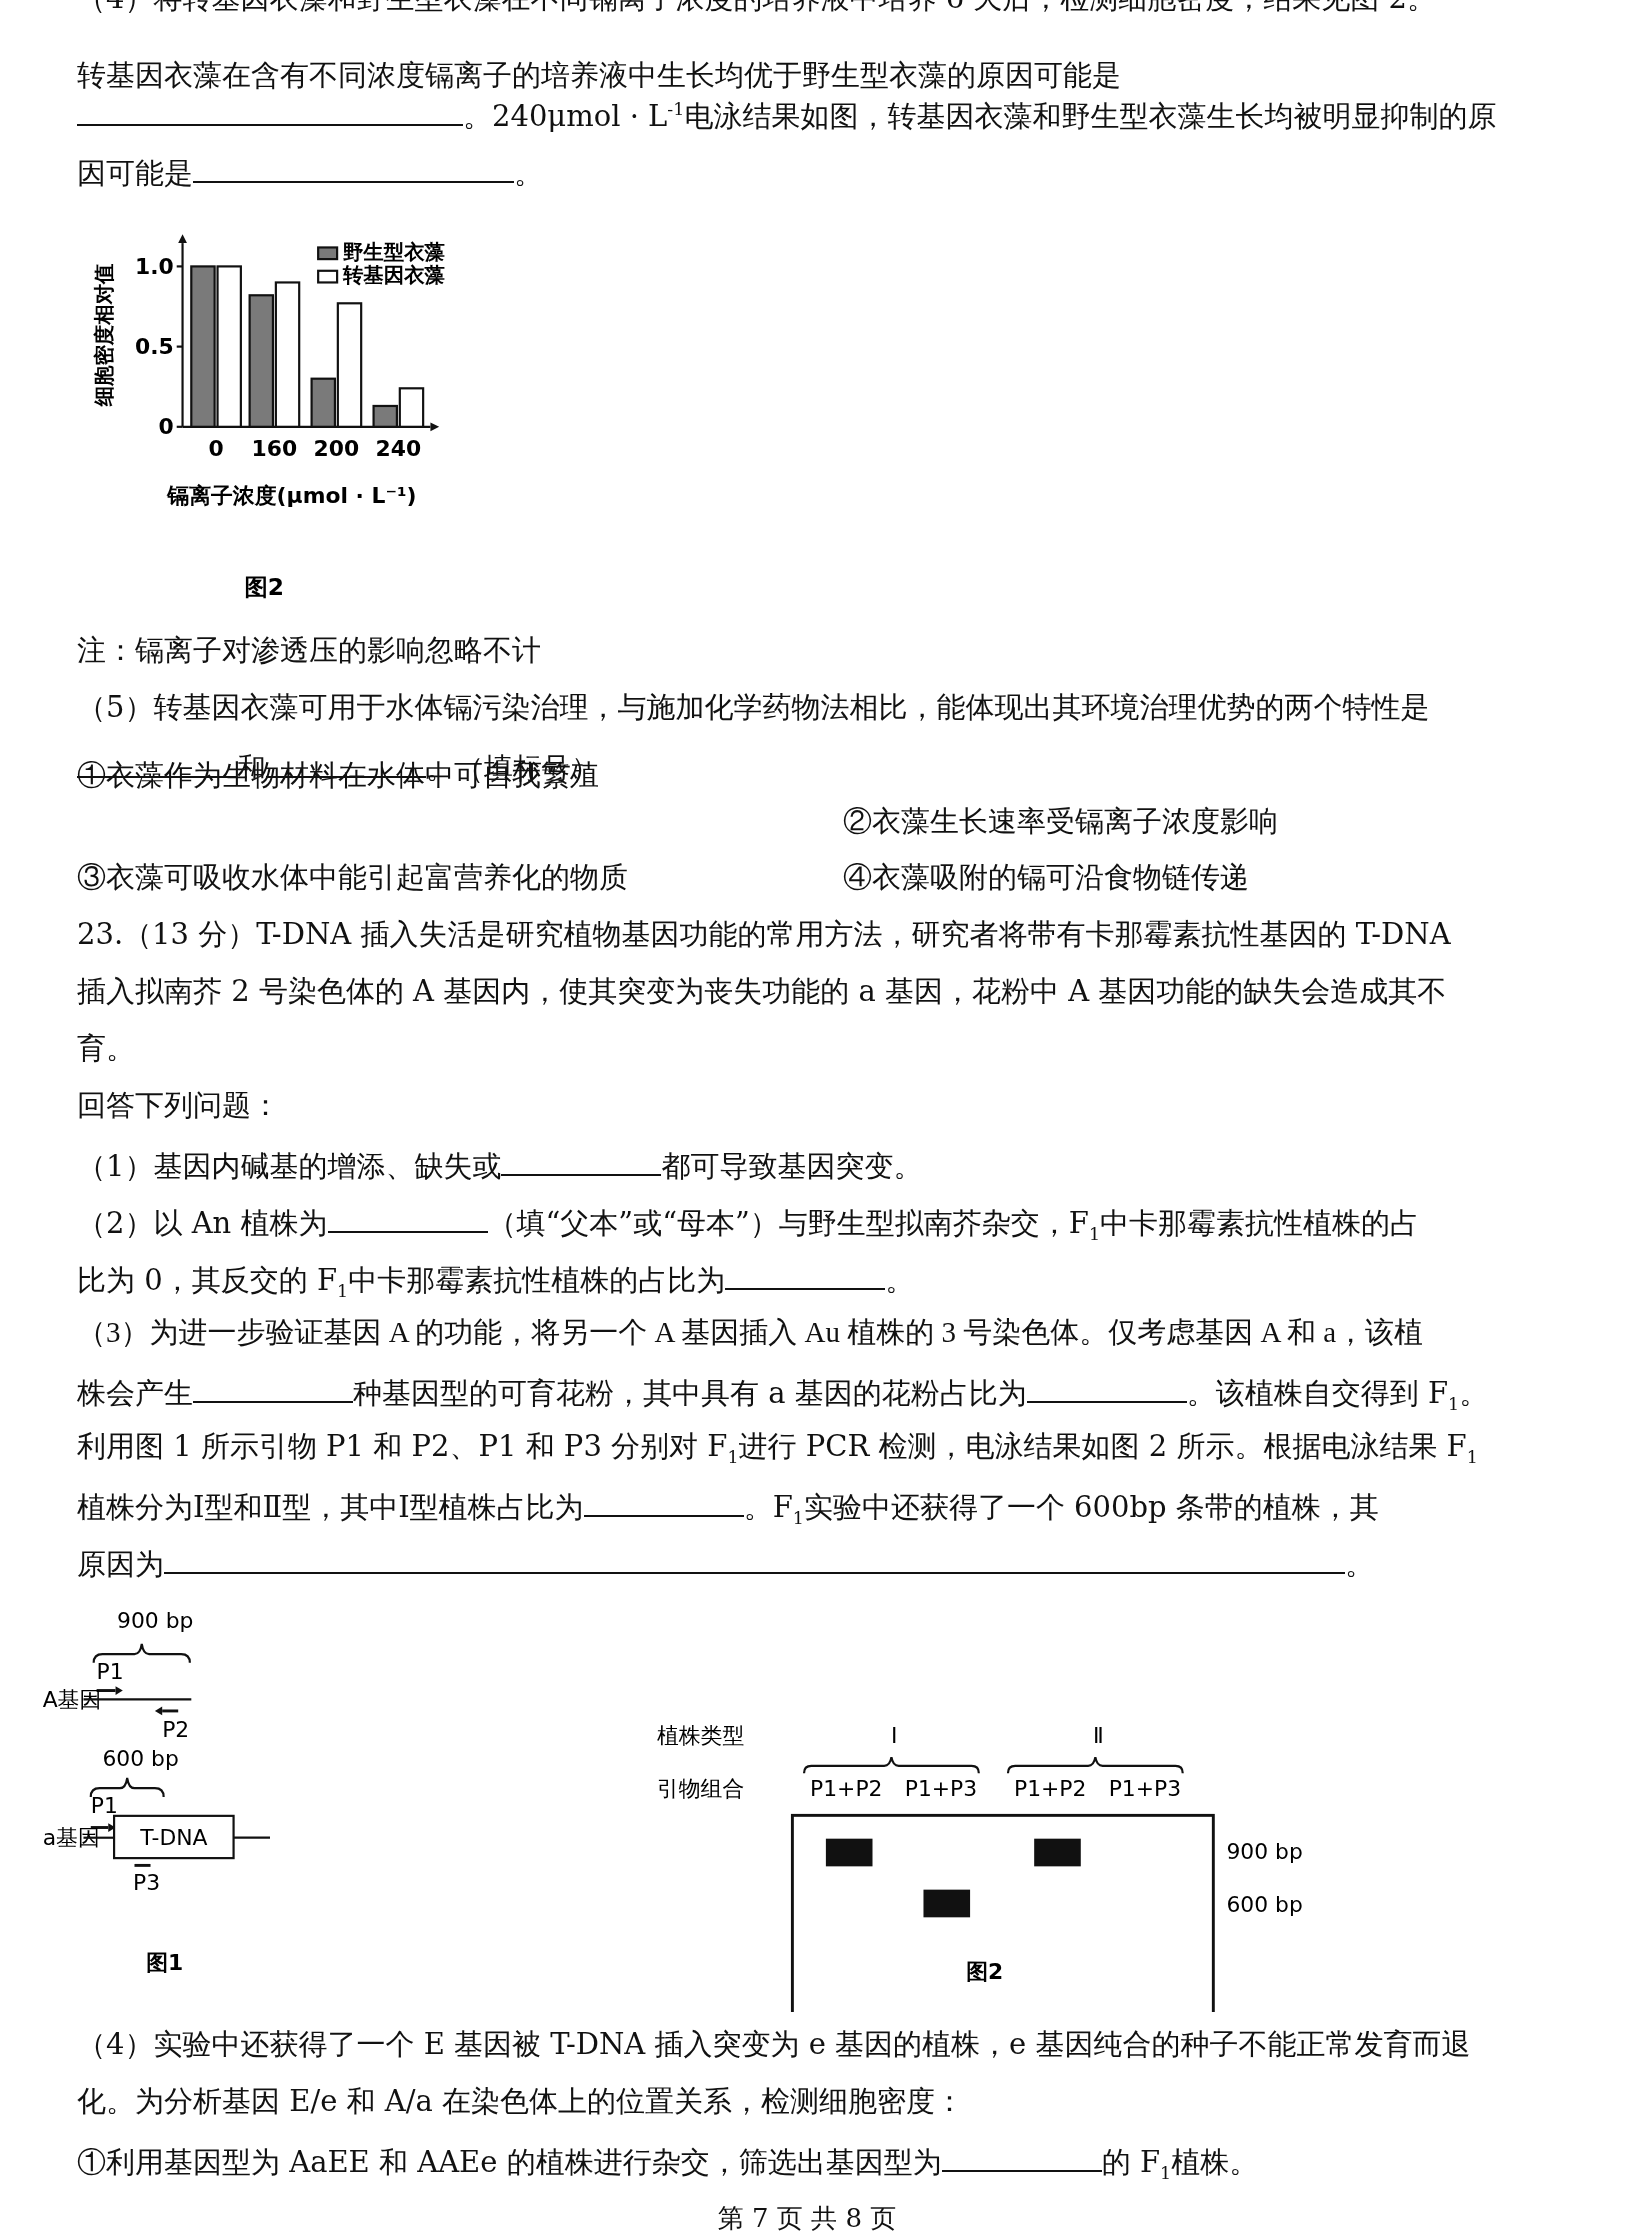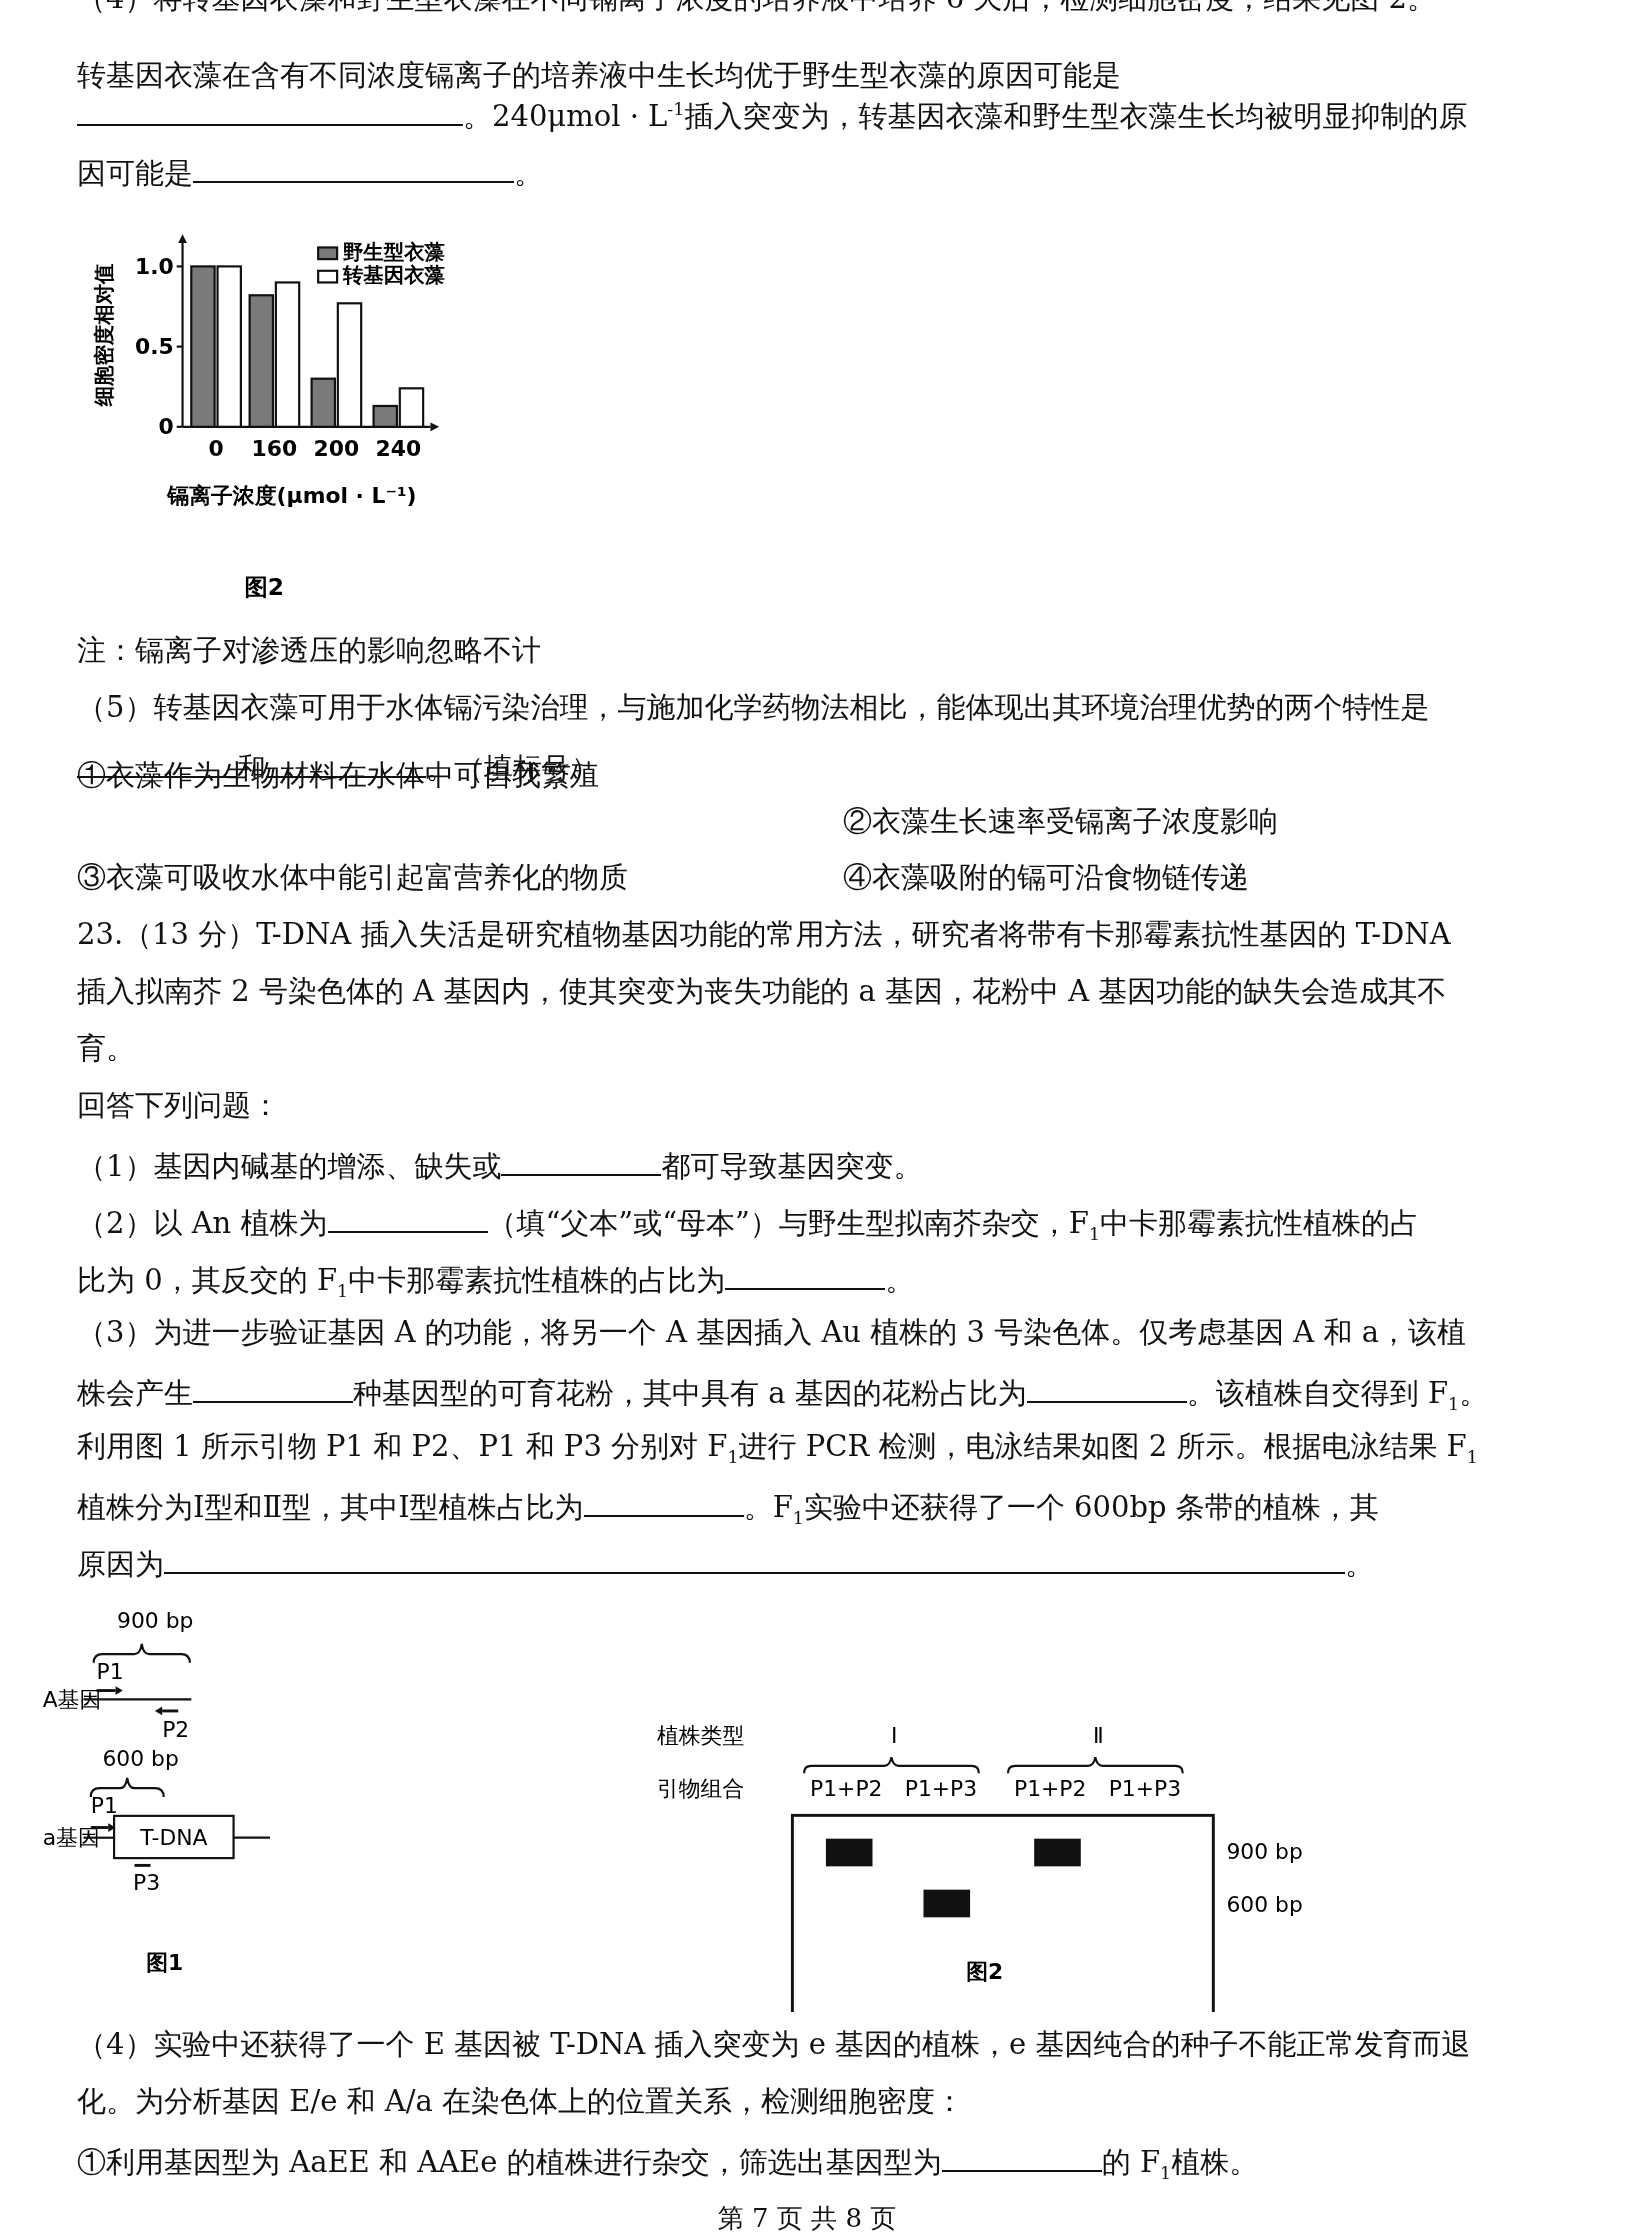"插入突变为，转基因衣藻和野生型衣藻生长均被明显抑制的原" span { text: 插入突变为 -> 电泳结果如图 }
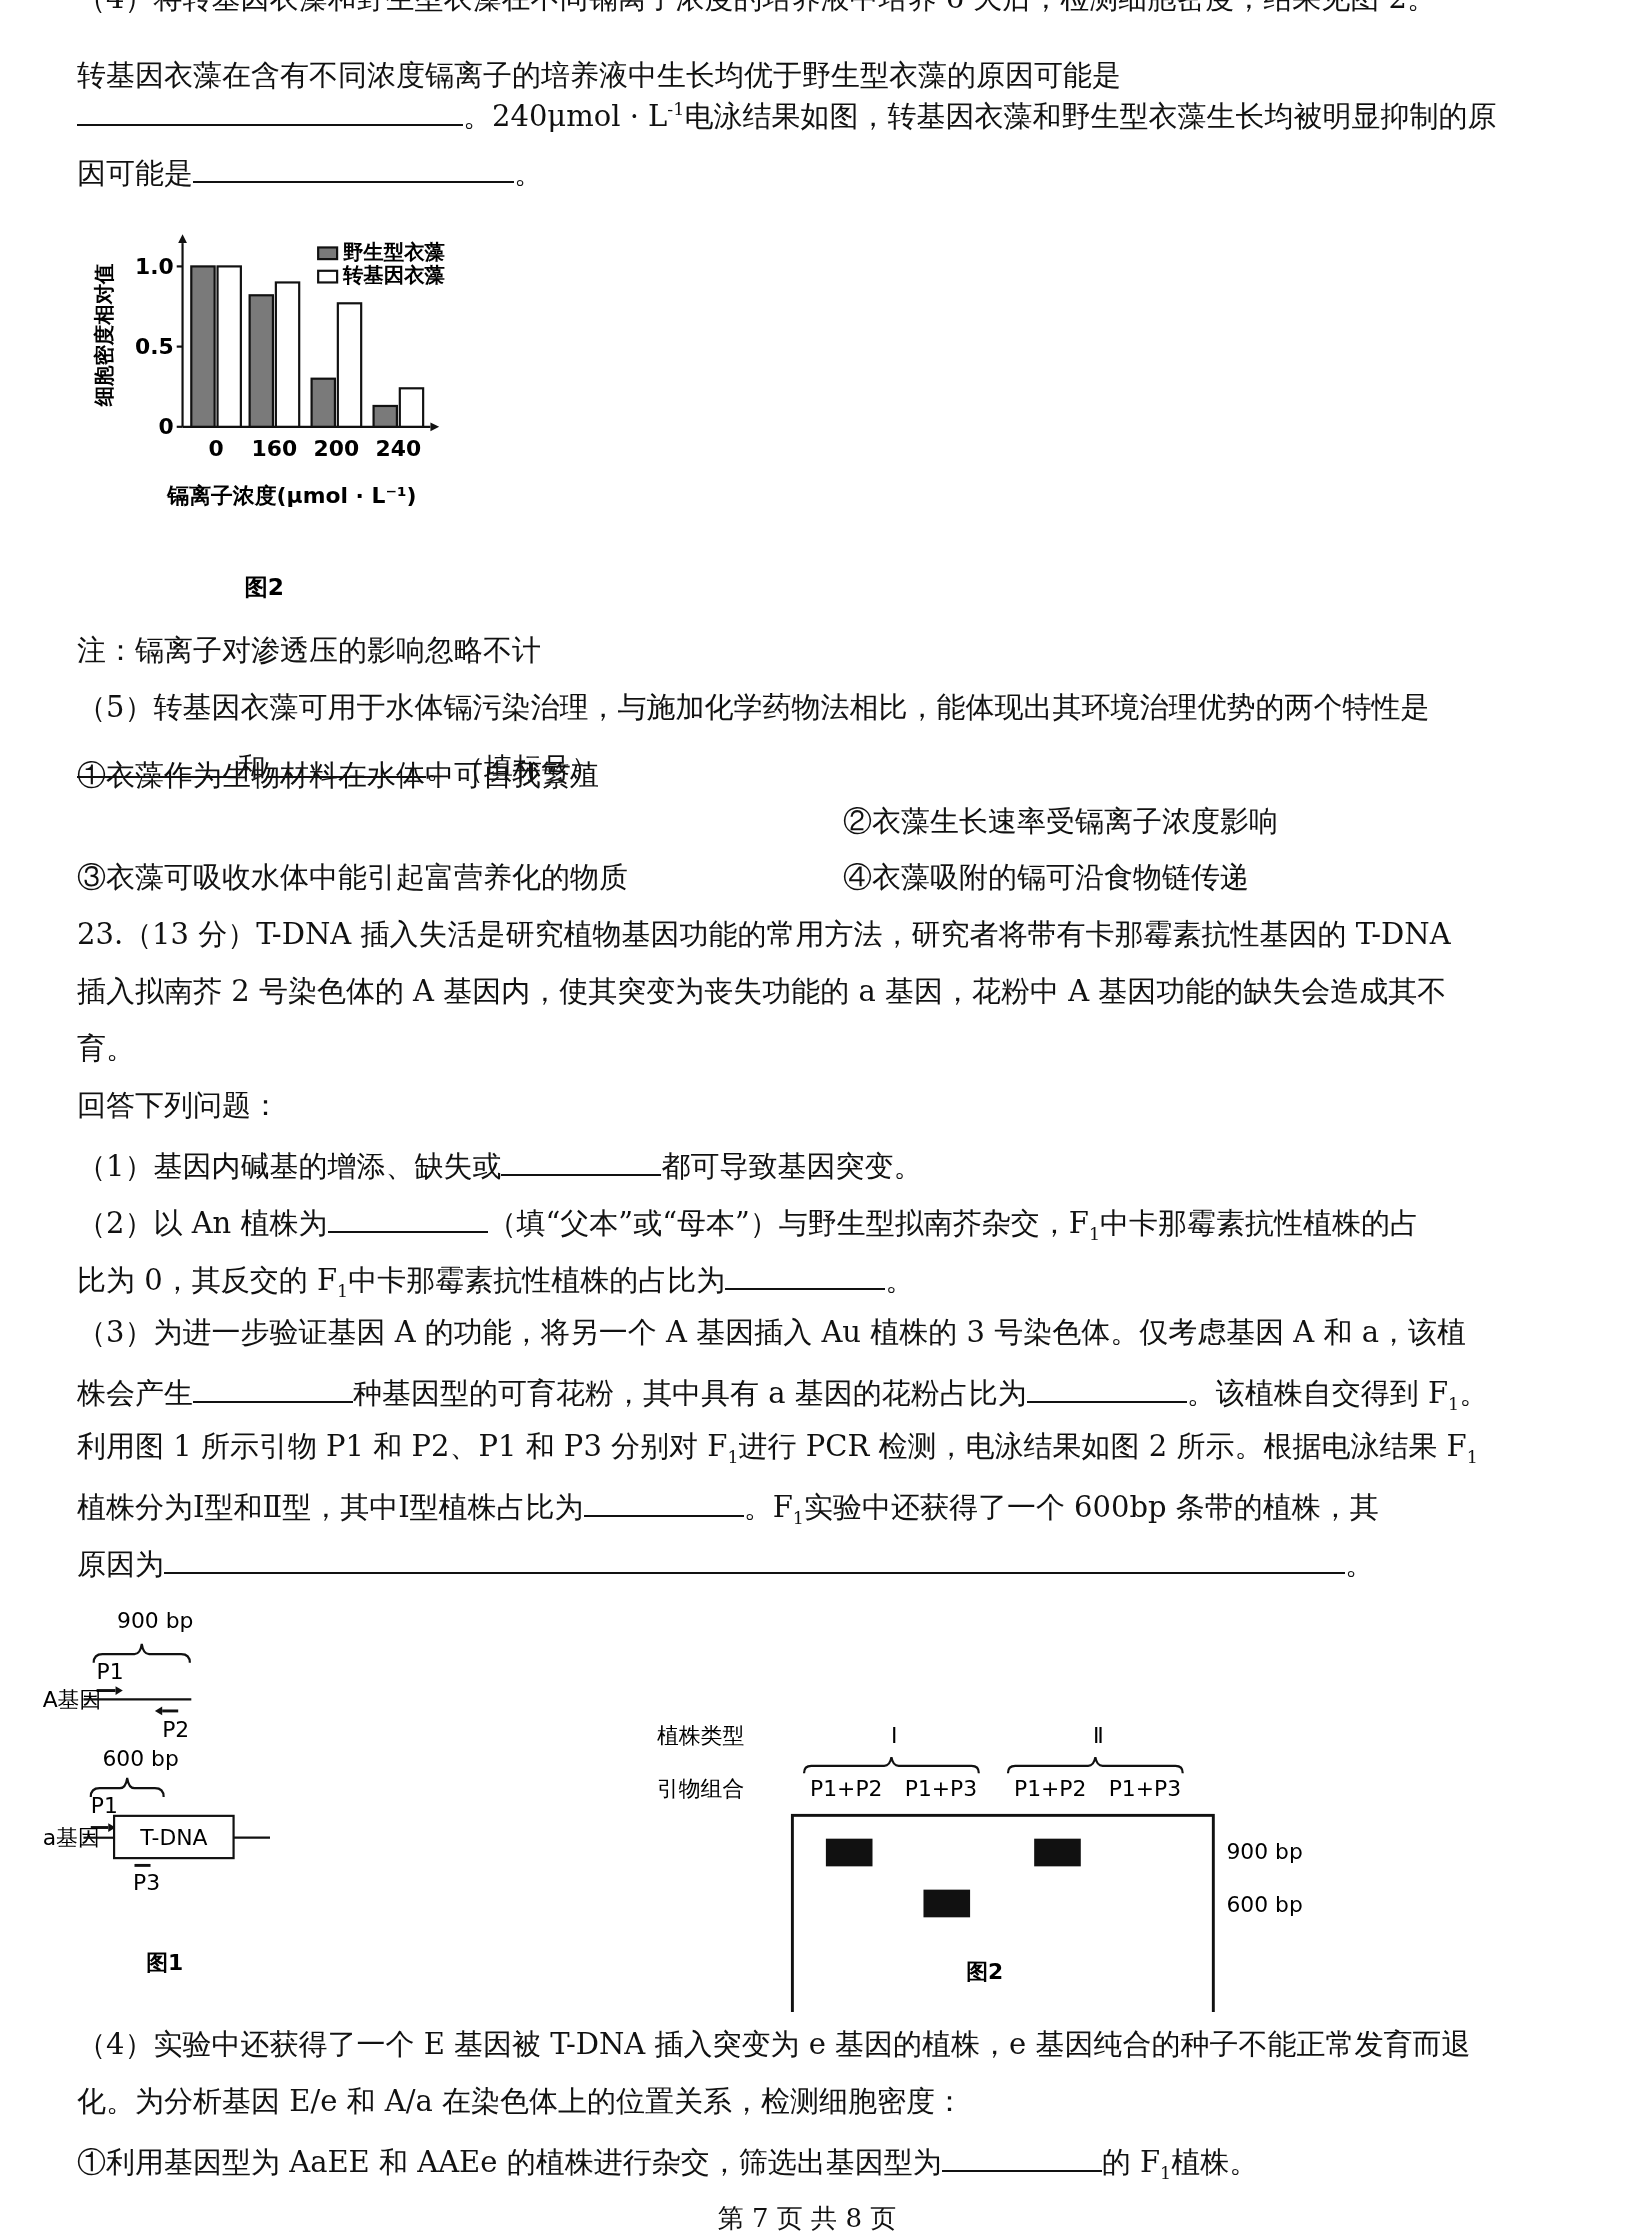"（3）为进一步验证基因 A 的功能，将另一个 A 基因插入" div.line { font-family: none -> Liberation Serif, serif }
